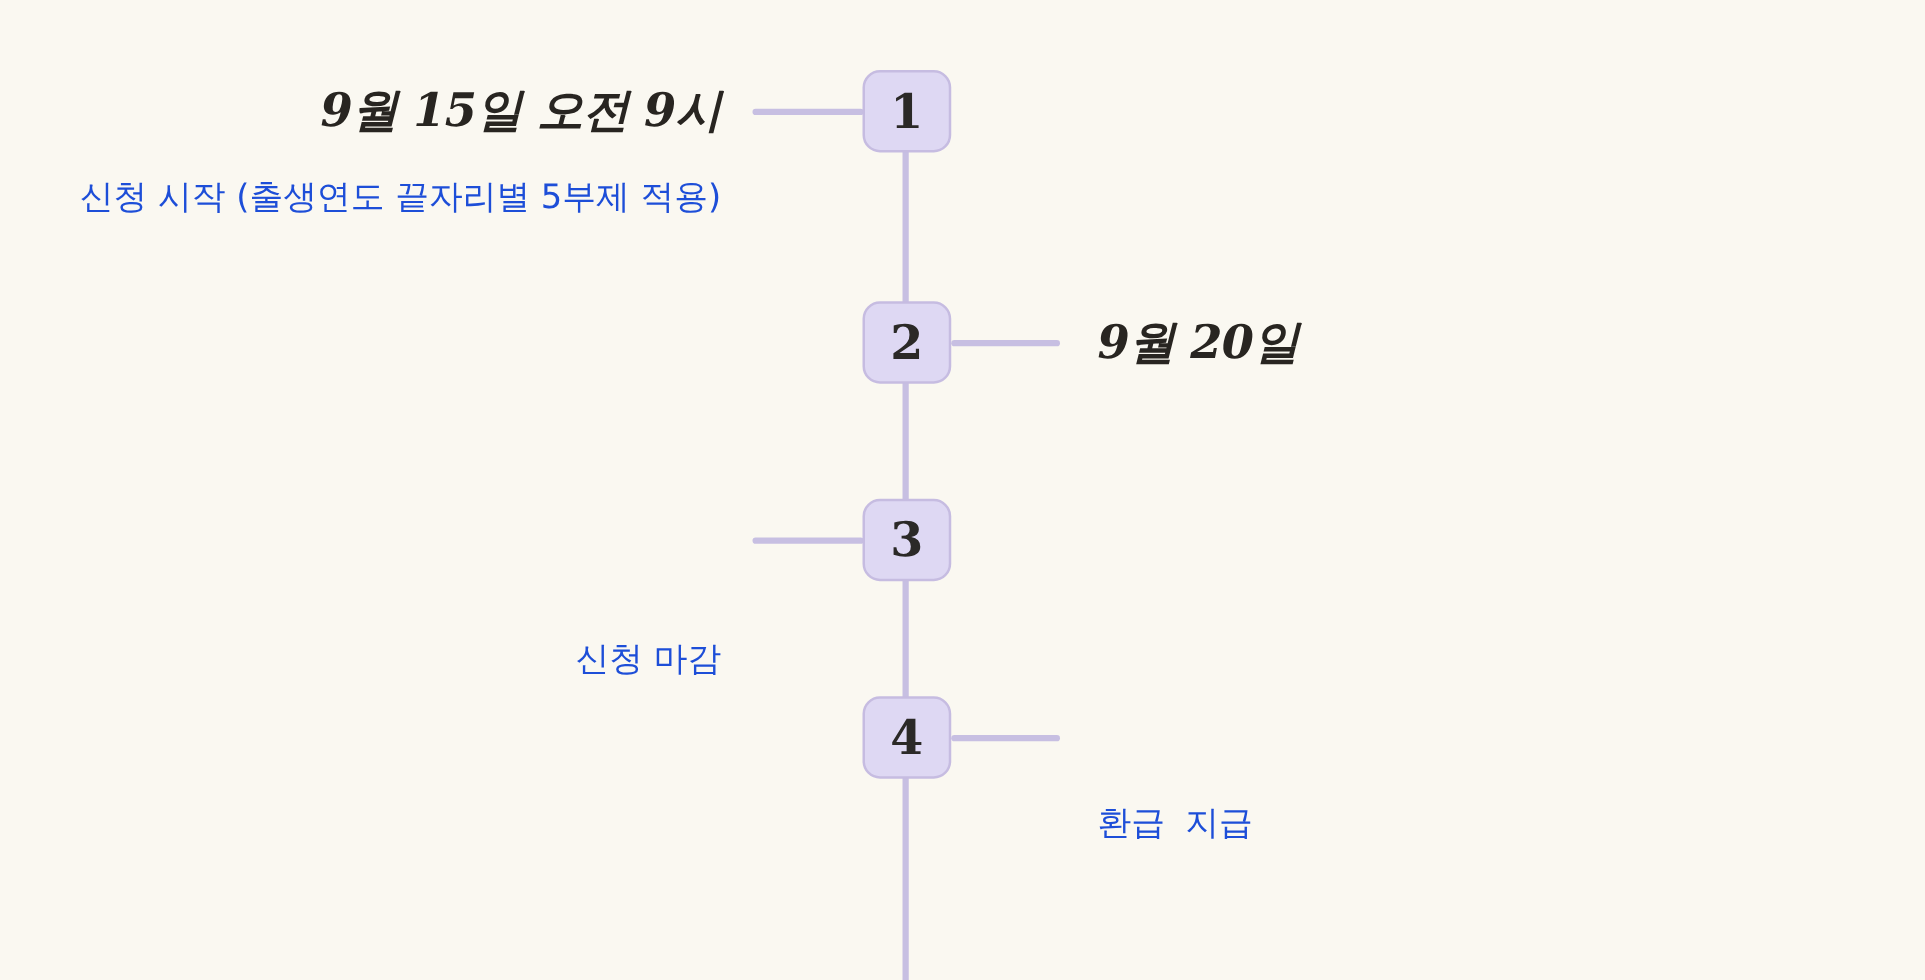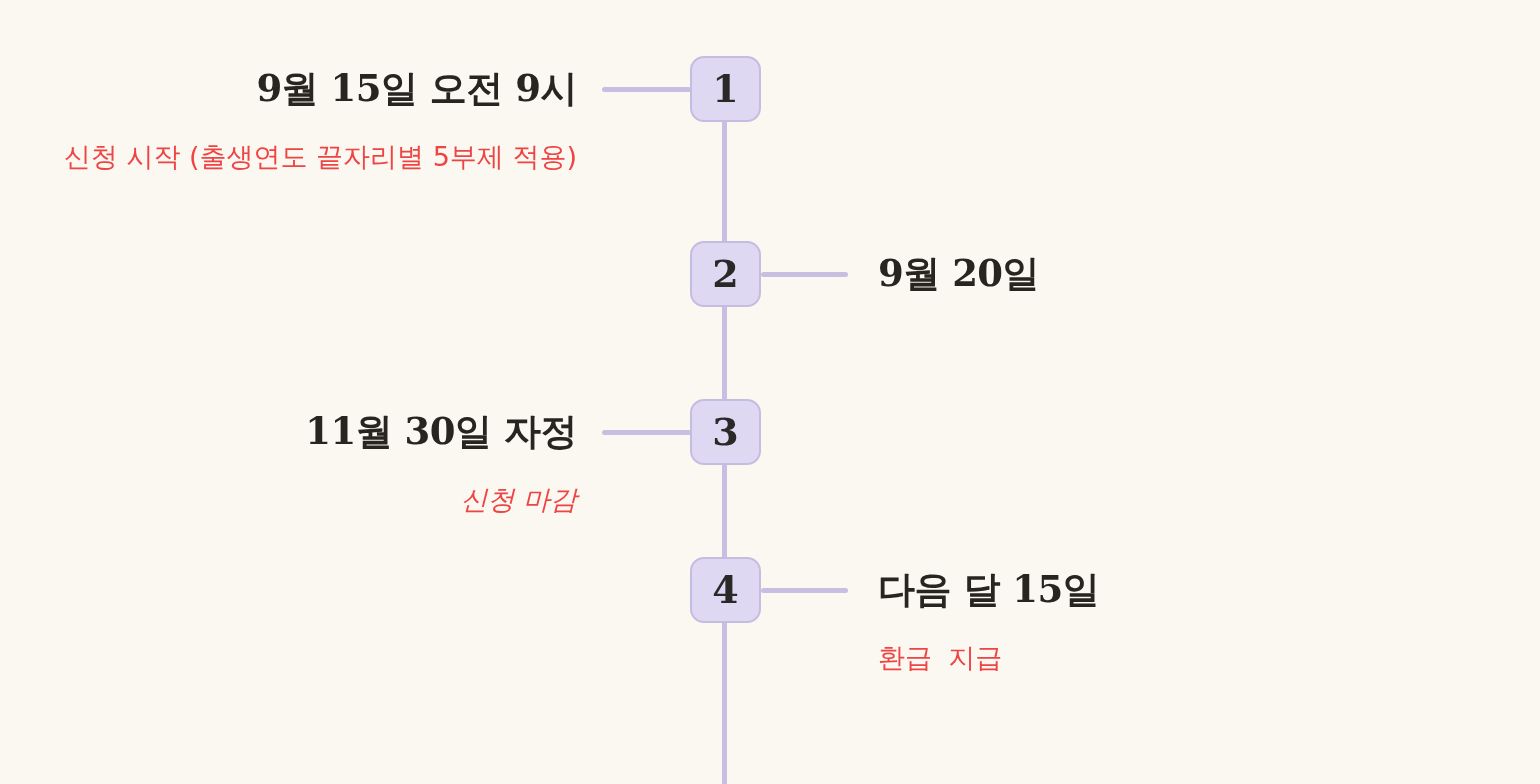"9월 15일 오전 9시" .title { font-style: none -> italic }
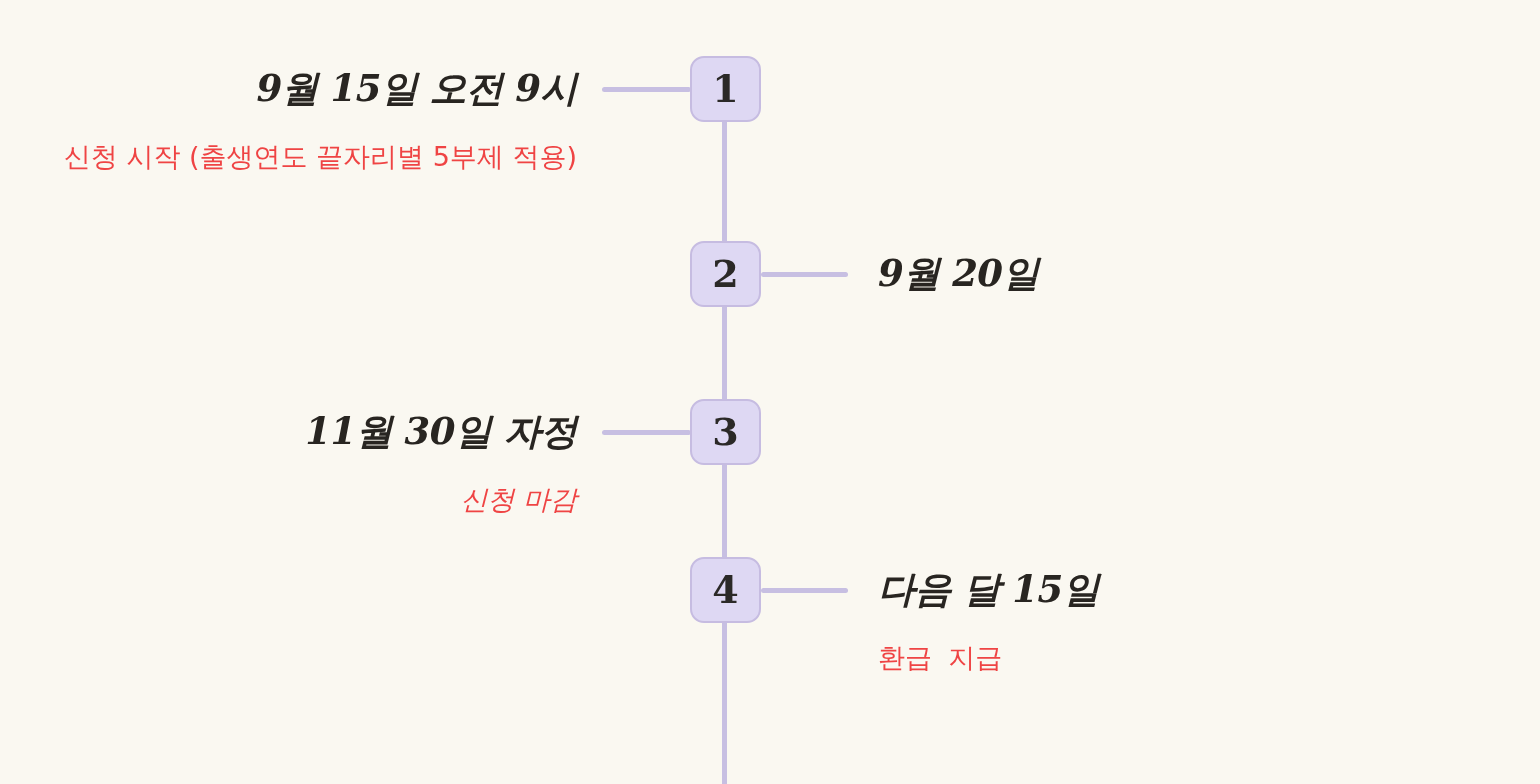"신청 시작 (출생연도 끝자리별 5부제" .subtitle { color: #ef4444 -> #1d4ed8 }
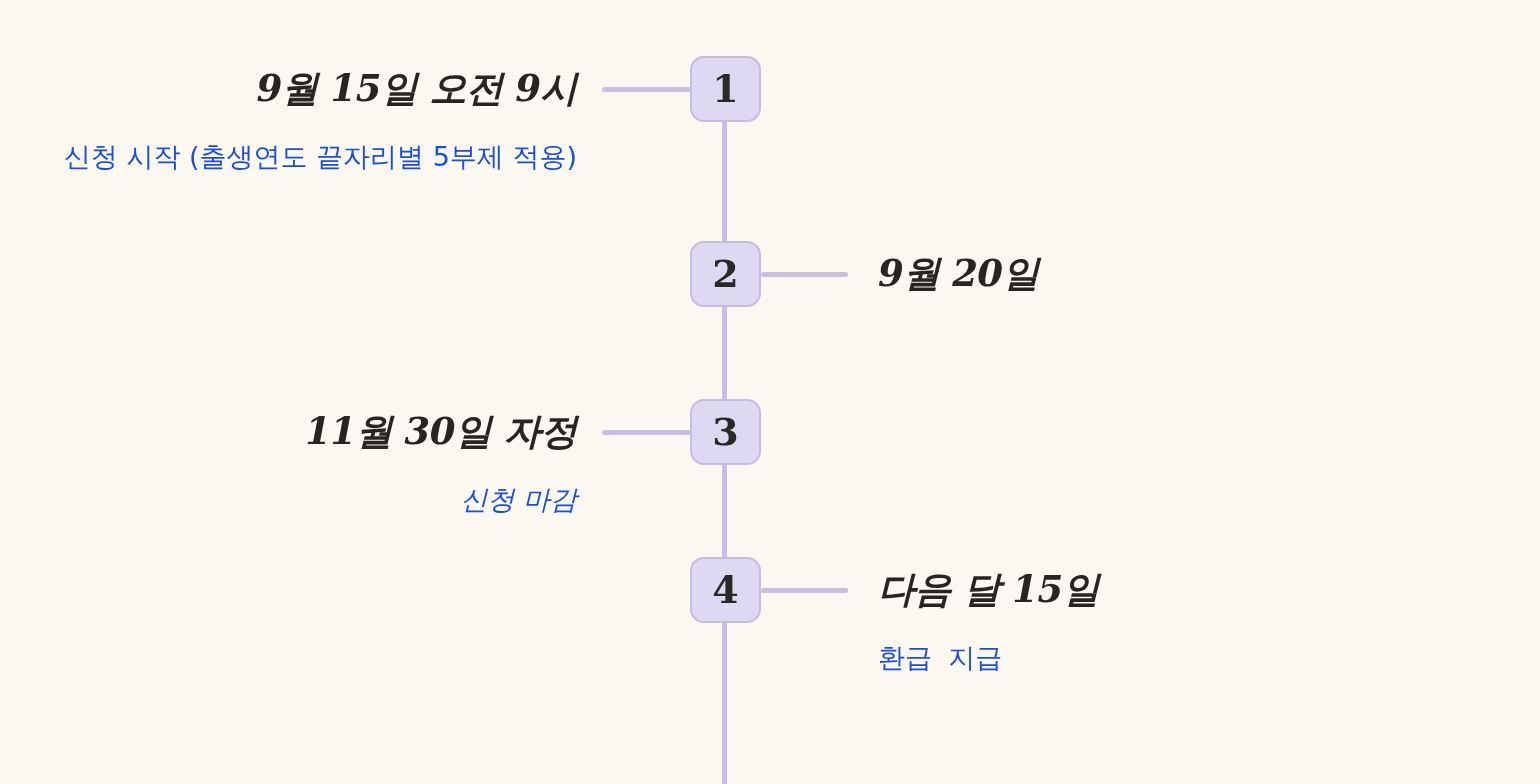"11월 30일 자정" div.title { html: <div>11월 30일 자정</div> -> none }
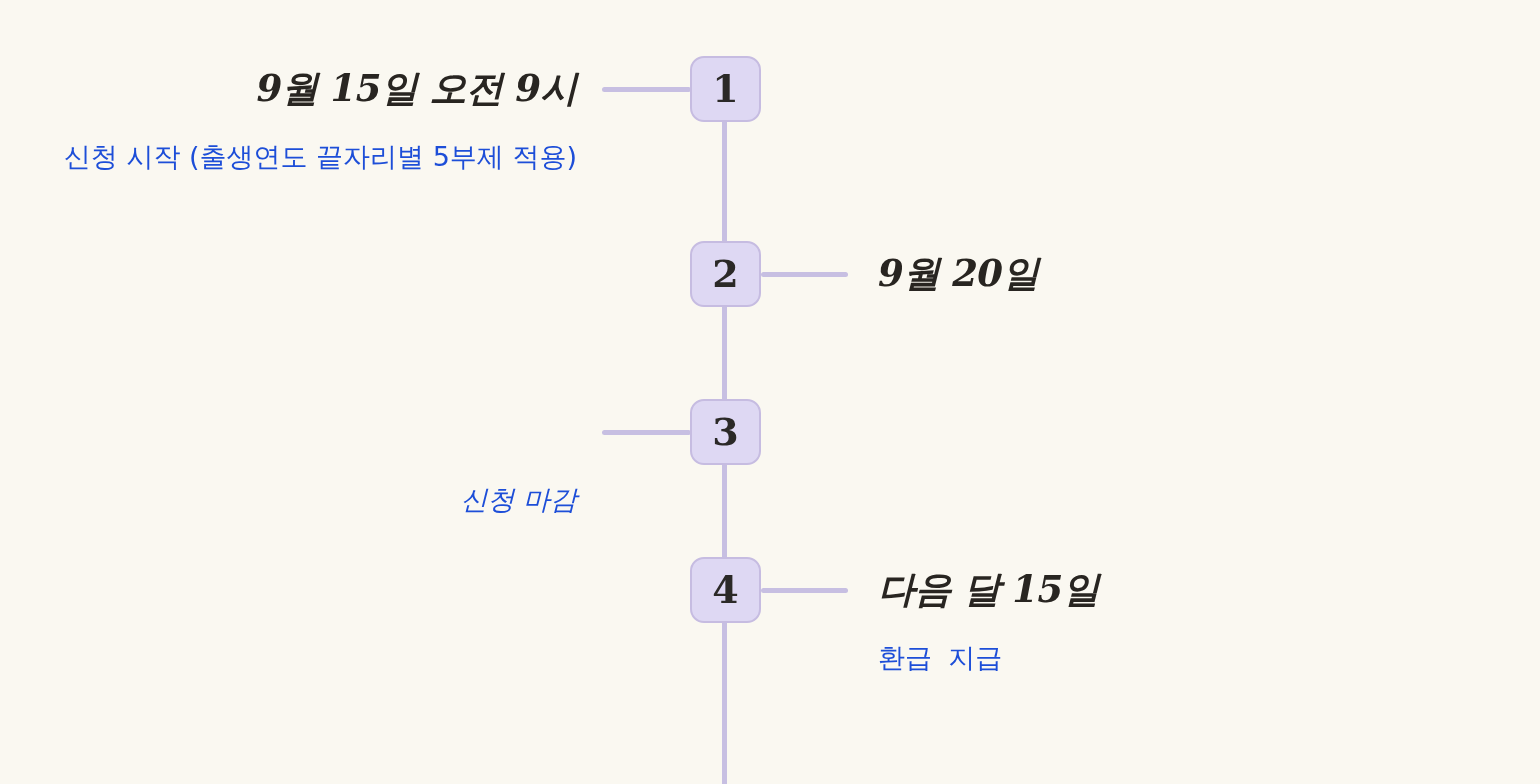"신청 마감" .s3 { font-style: italic -> none; top: 500px -> 527px }
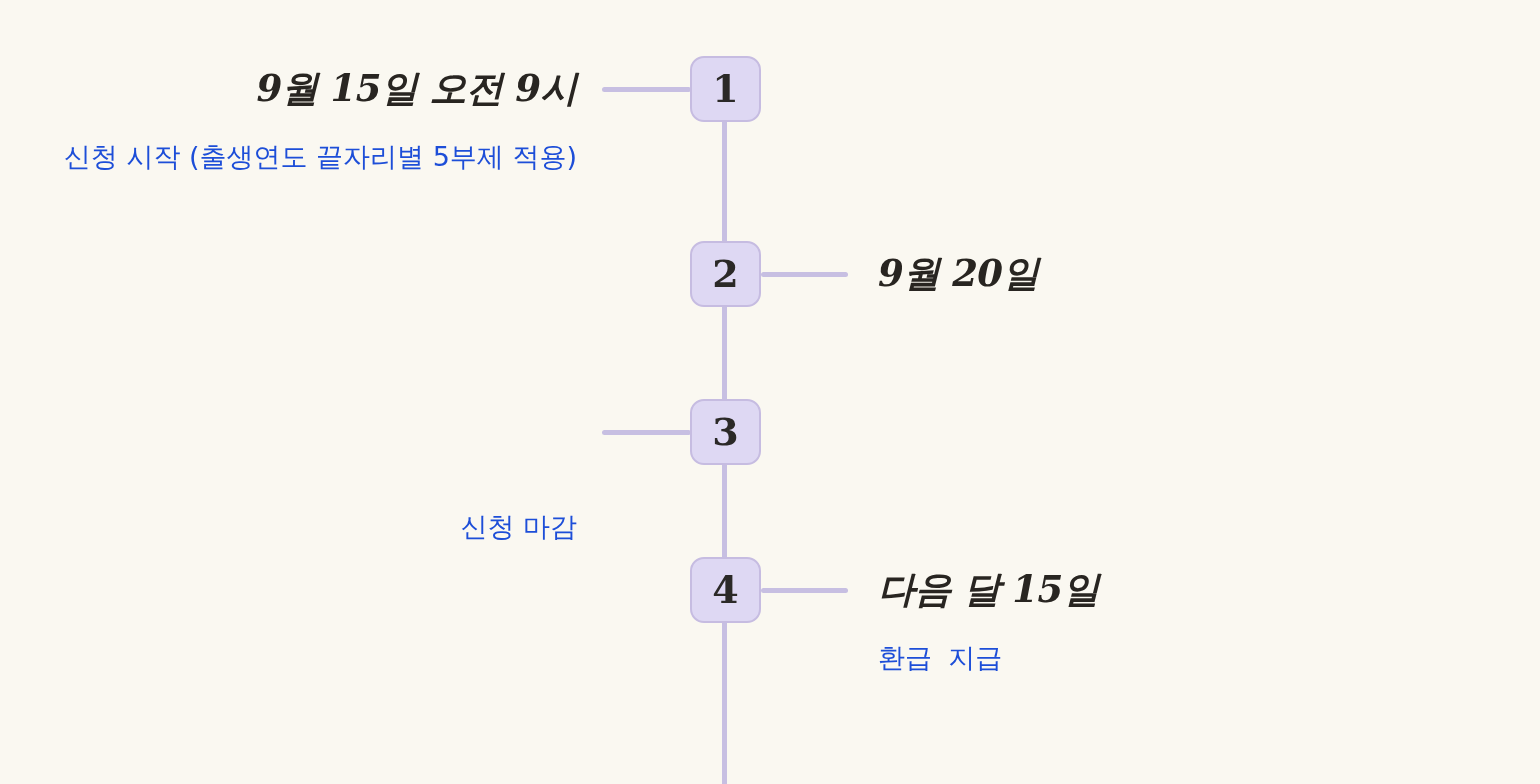"다음 달 15일" div.title { html: <div>다음 달 15일</div> -> none }
